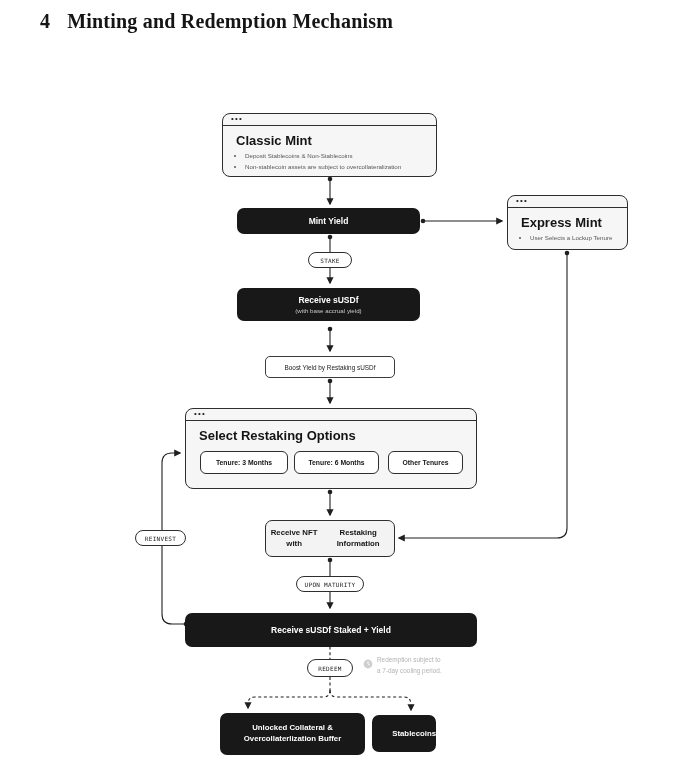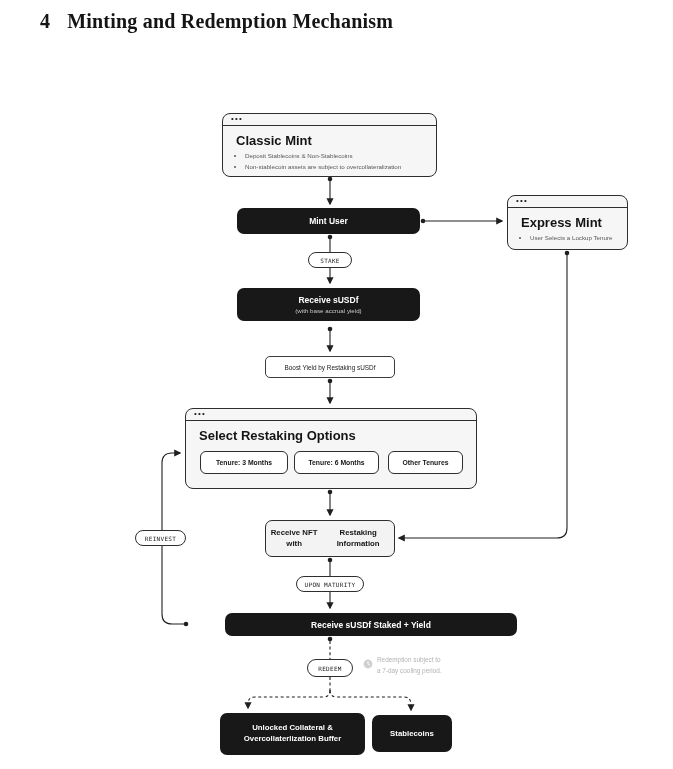"Mint User" span.t { text: User -> Yield }
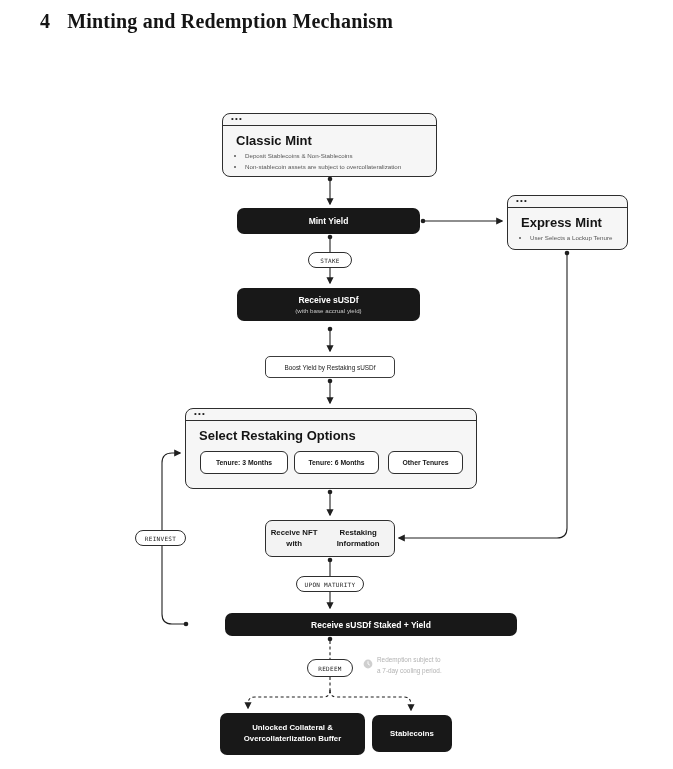"Receive sUSDf Staked + Yield" .staked-yield { height: 23px -> 34px; margin-left: 40px -> none }
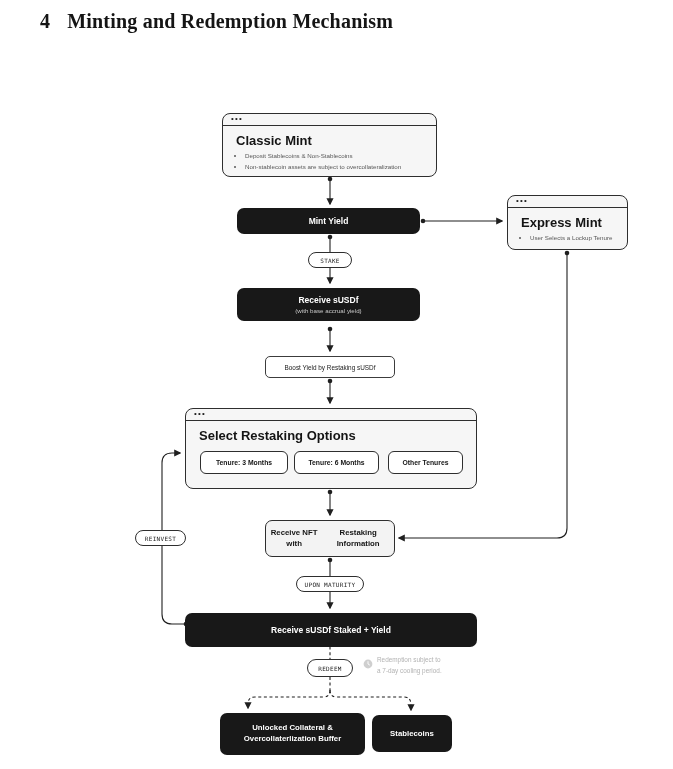"Stablecoins" .stablecoins-box { align-items: none -> flex-end; width: 80px -> 64px }
